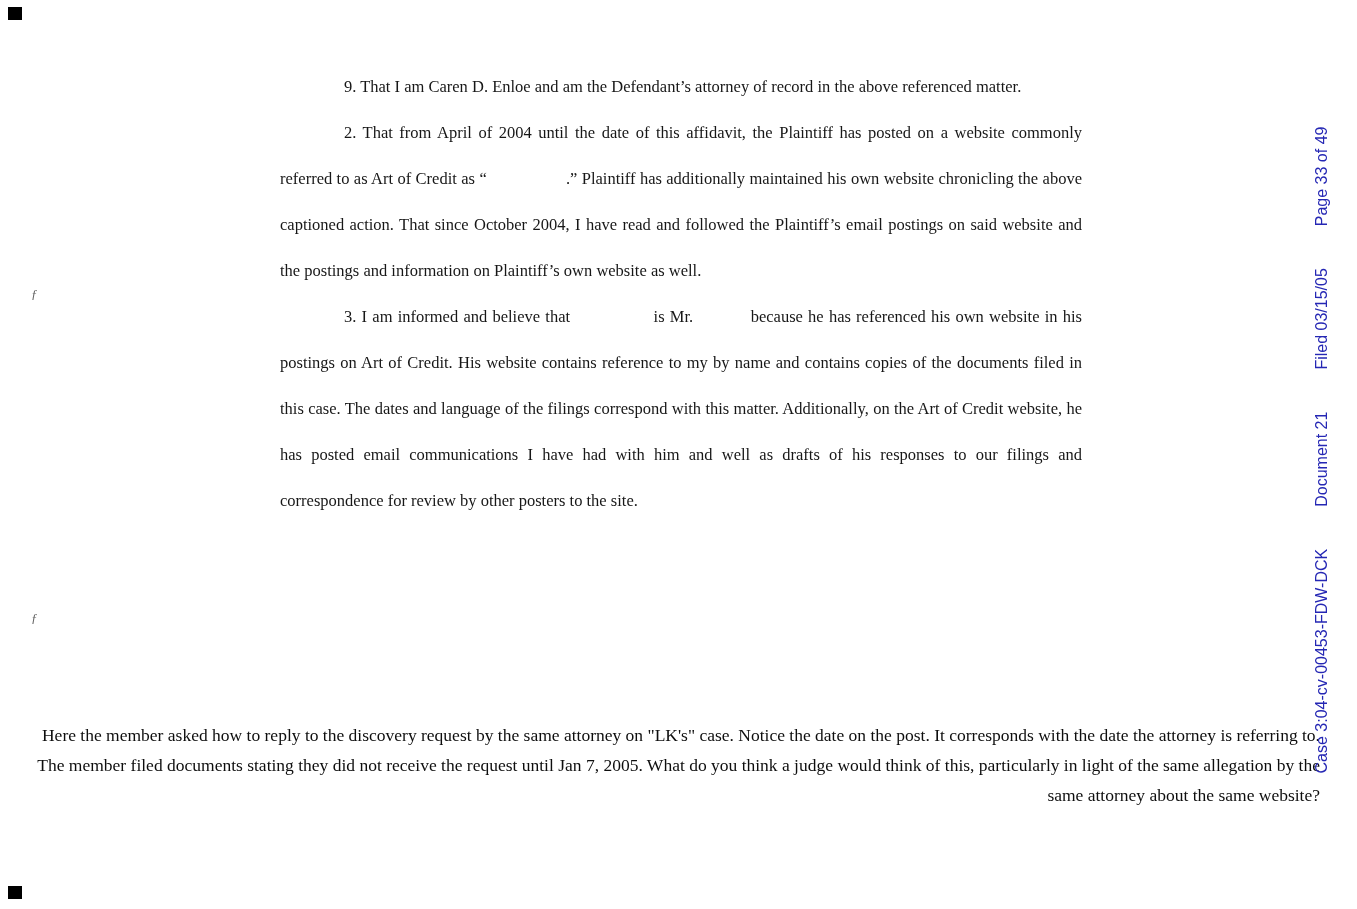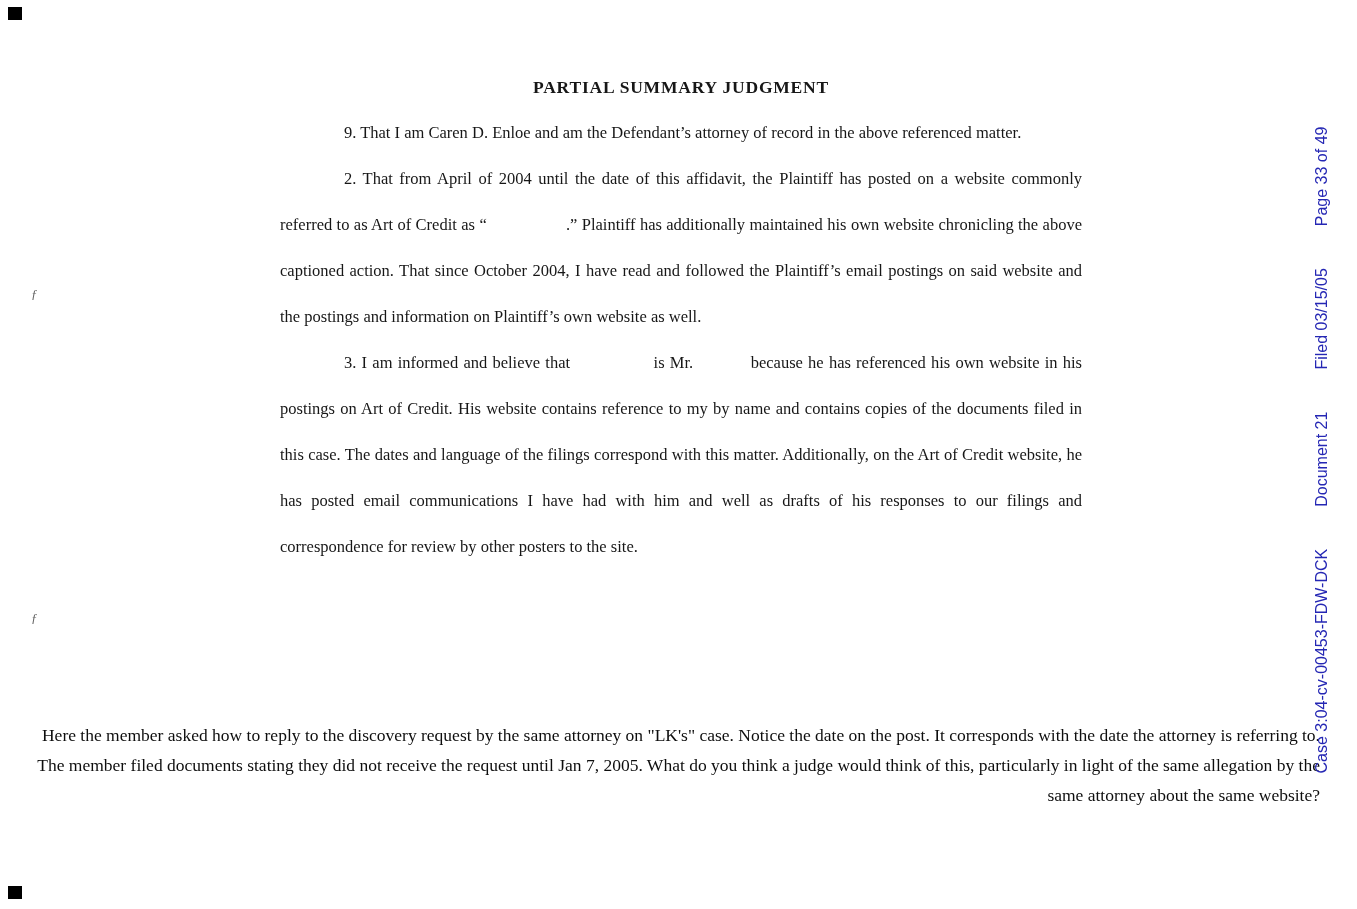"PARTIAL SUMMARY JUDGMENT" div.doc-title { html: <div>PARTIAL SUMMARY JUDGMENT</div> -> none }
